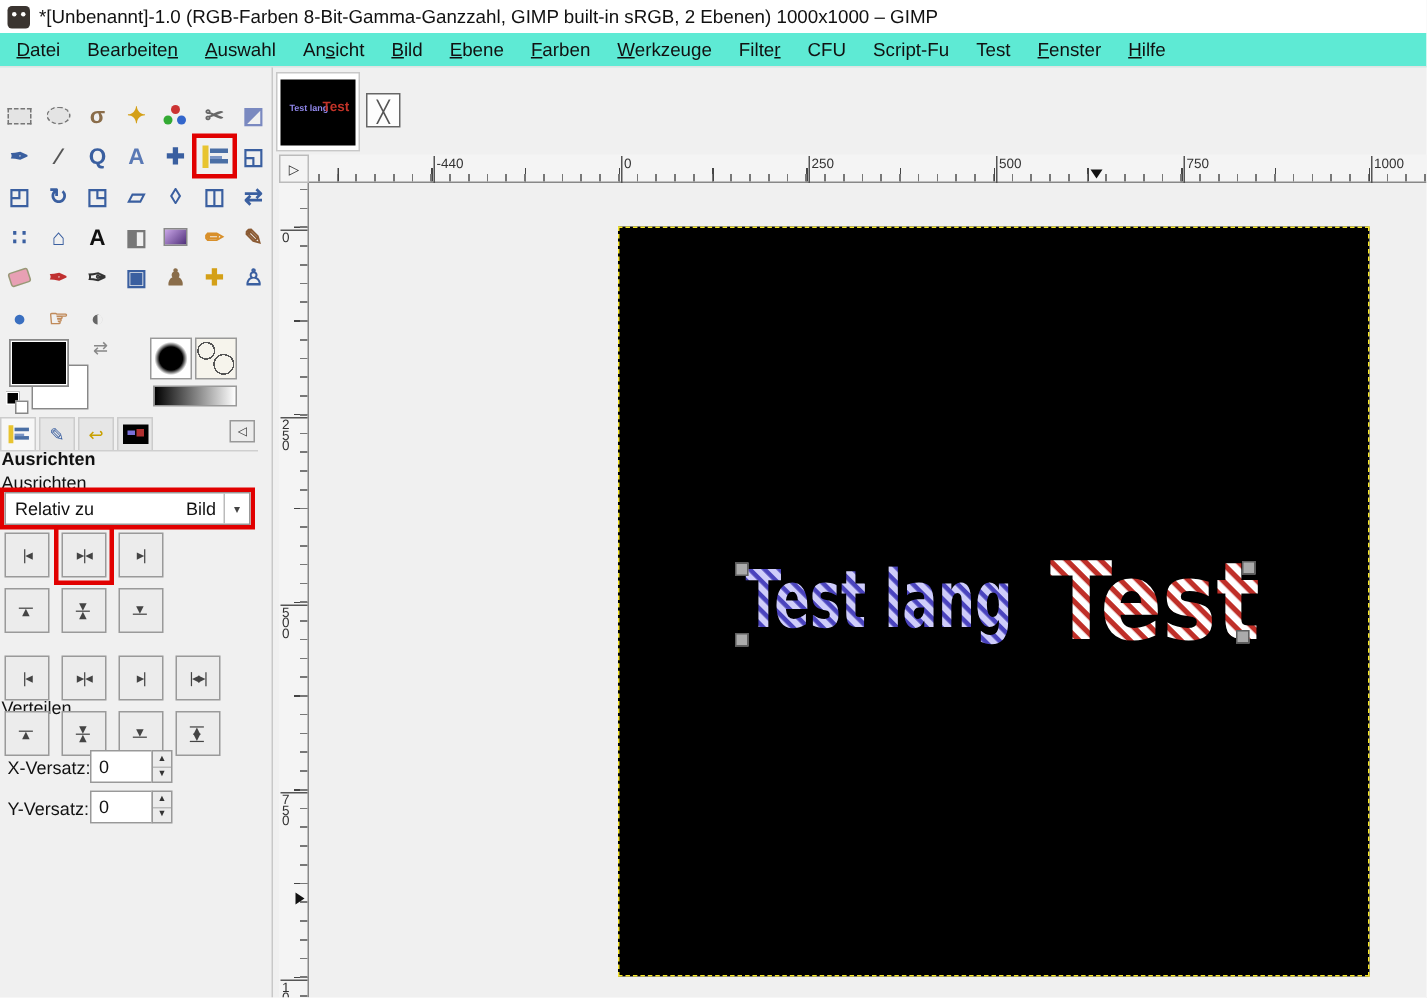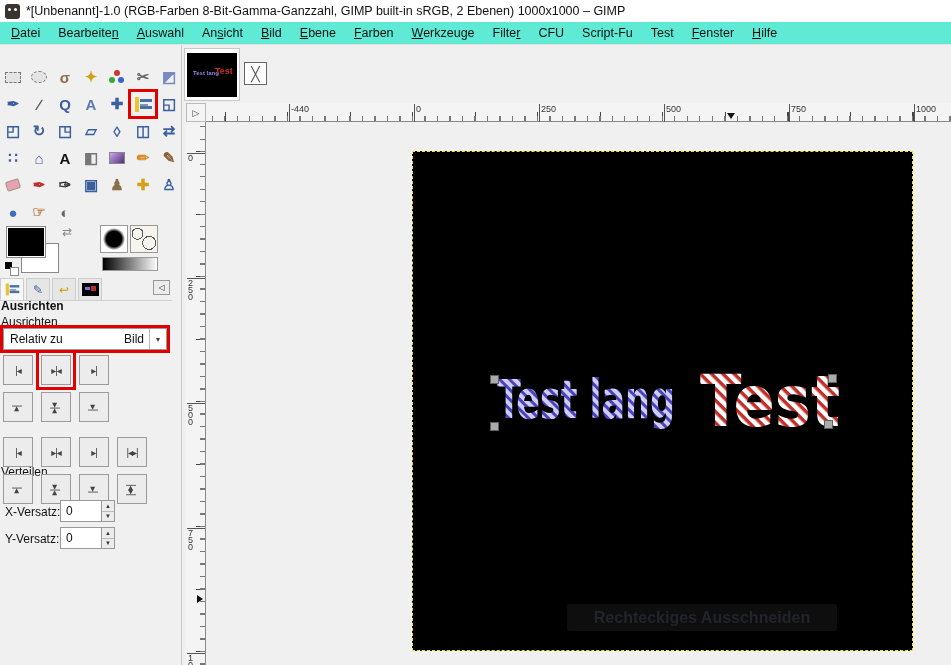"Rechteckiges Ausschneiden" div.canvas-hint { html: <div>Rechteckiges Ausschneiden</div> -> none }
